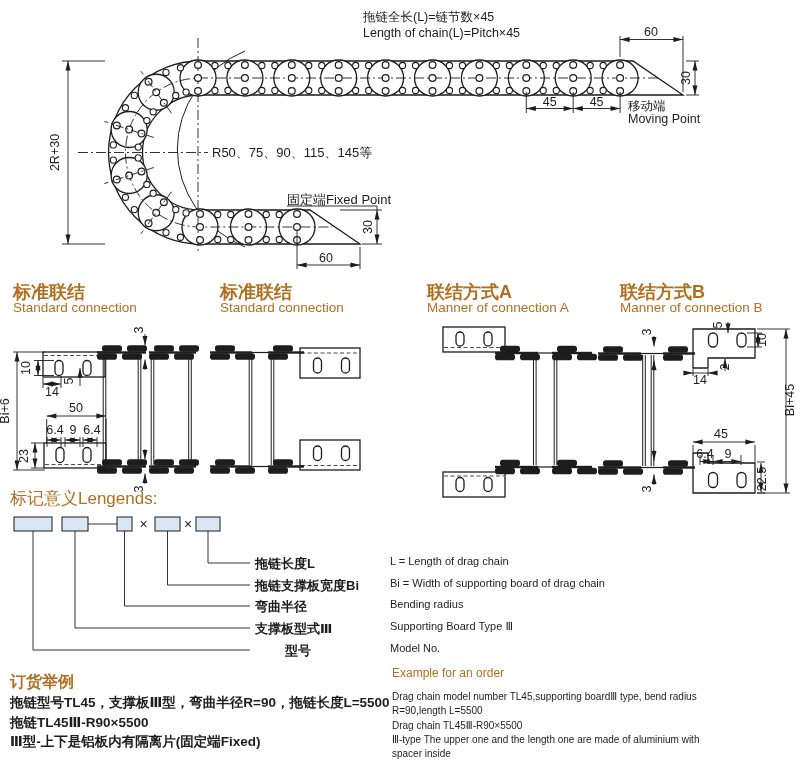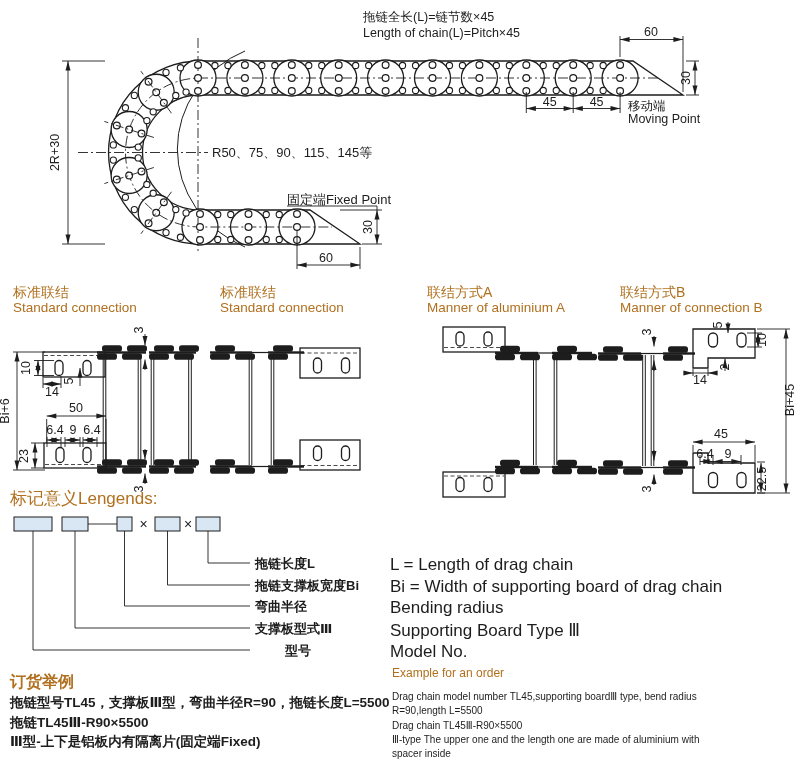"标准联结" .sec-h .cn { font-size: 14px -> 18px; font-weight: normal -> bold }
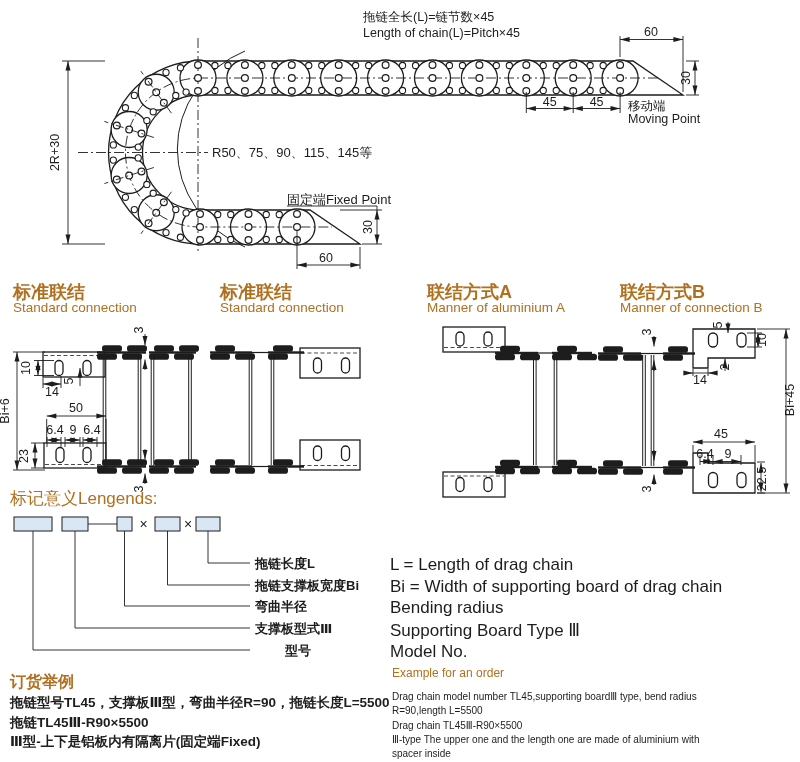"Manner of aluminium A" div.en { text: aluminium -> connection }
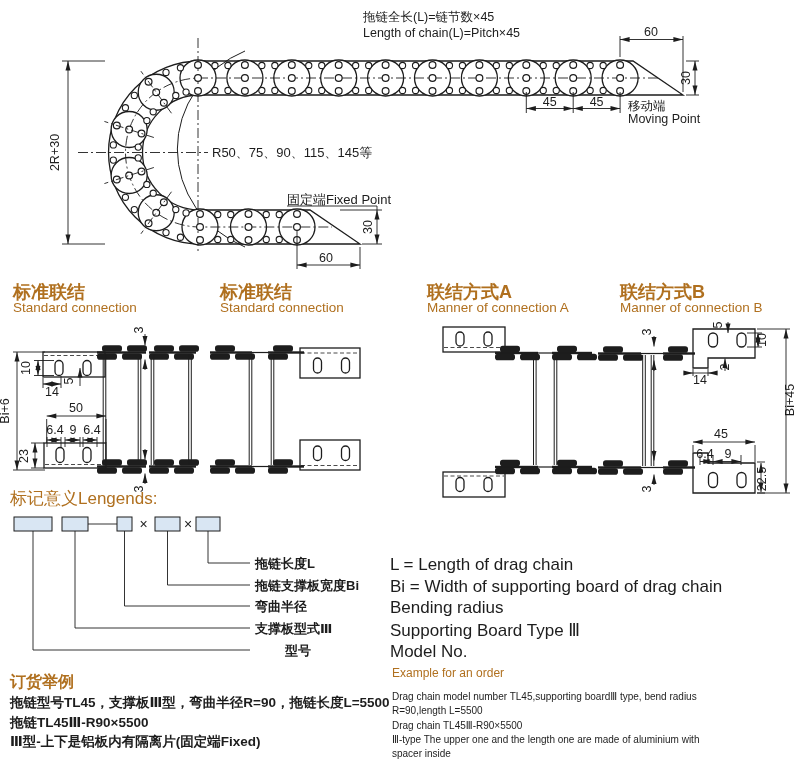"L = Length of drag" .lg-en { font-size: 17px -> 11px }
